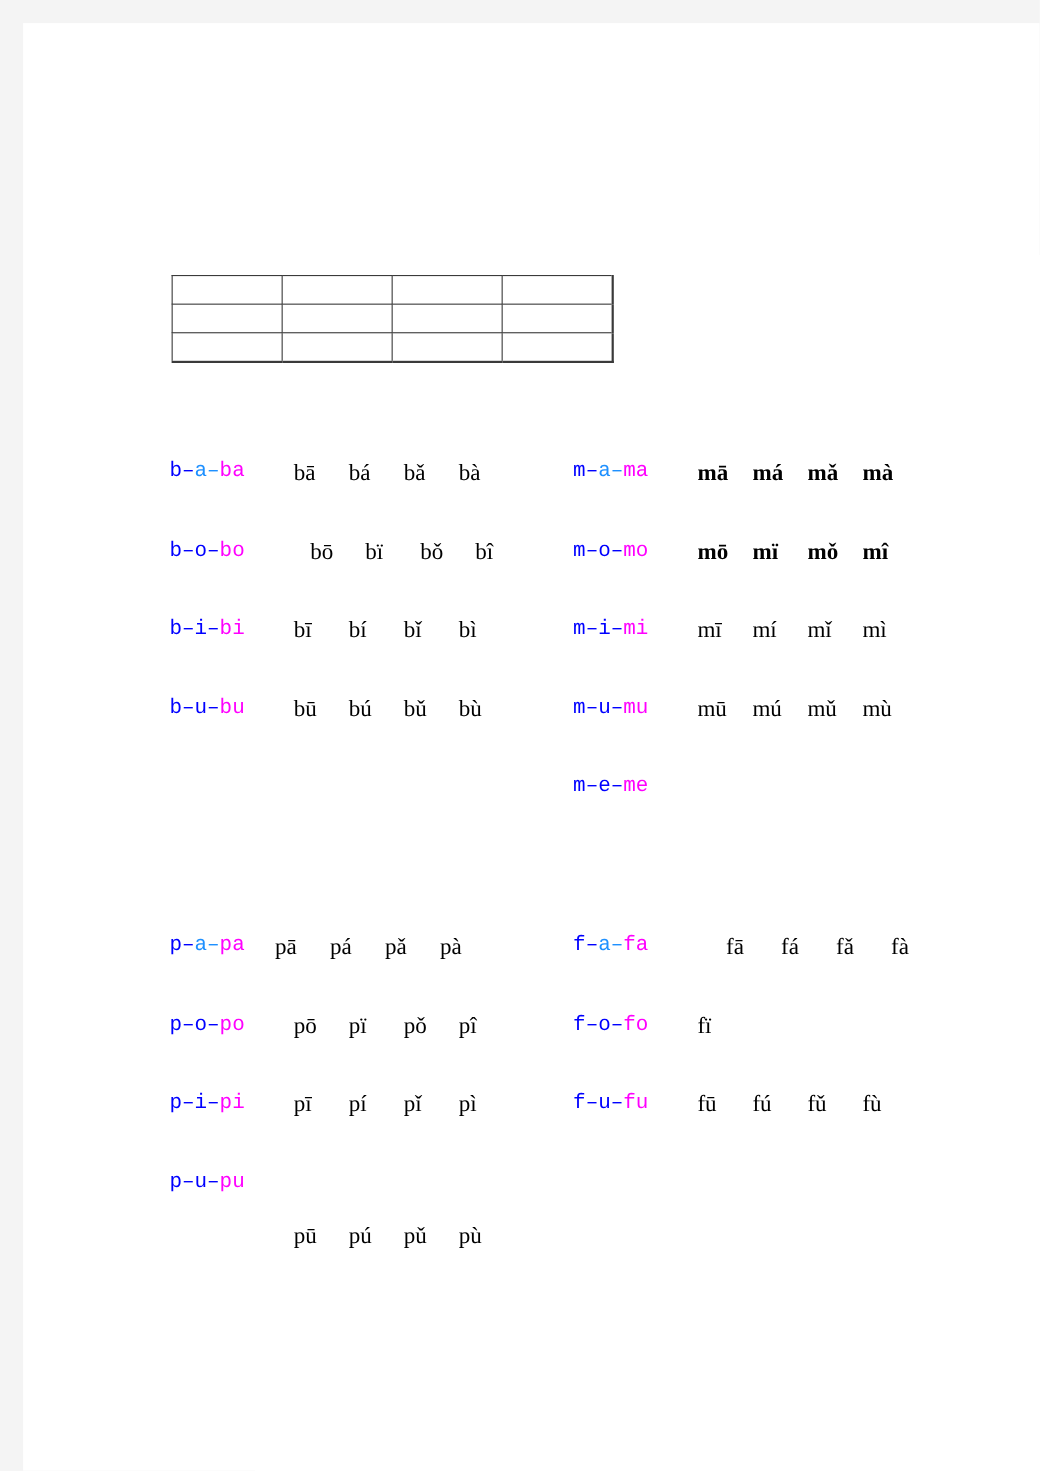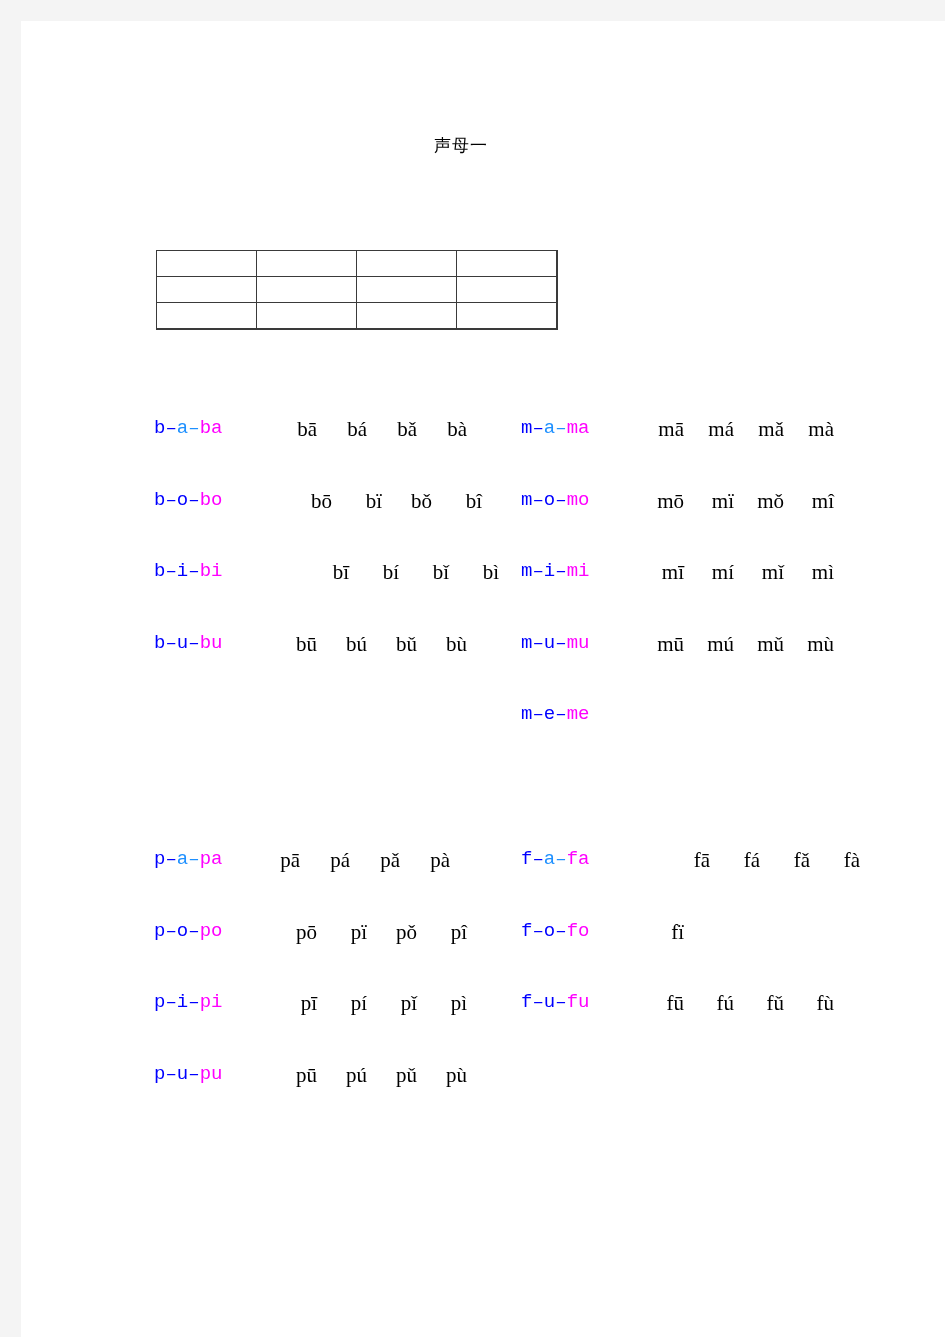"声母一" div.doc-title { html: <div>声母一</div> -> none }
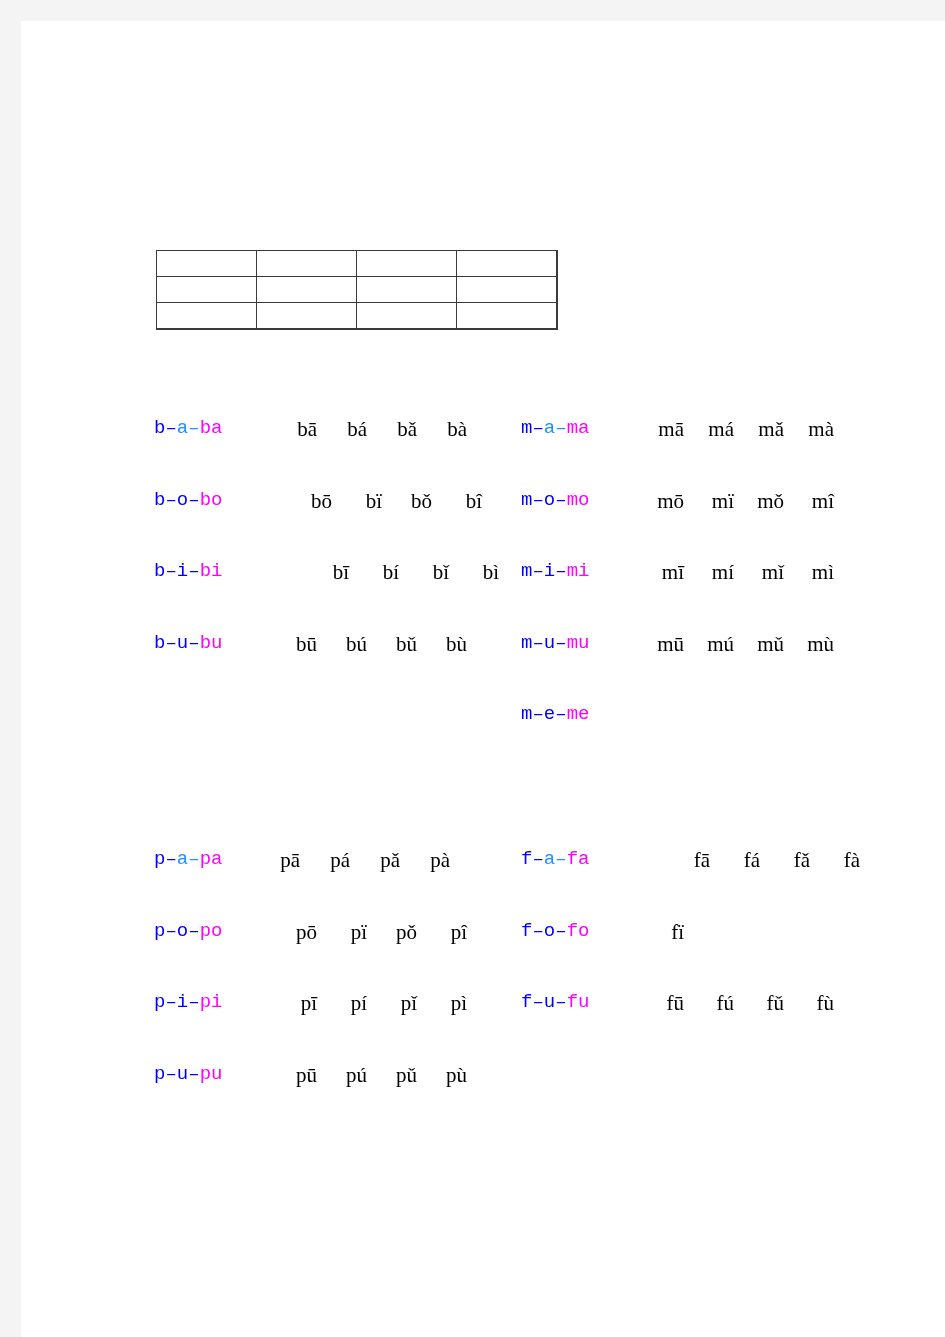"bā" .tone { text-align: right -> left }
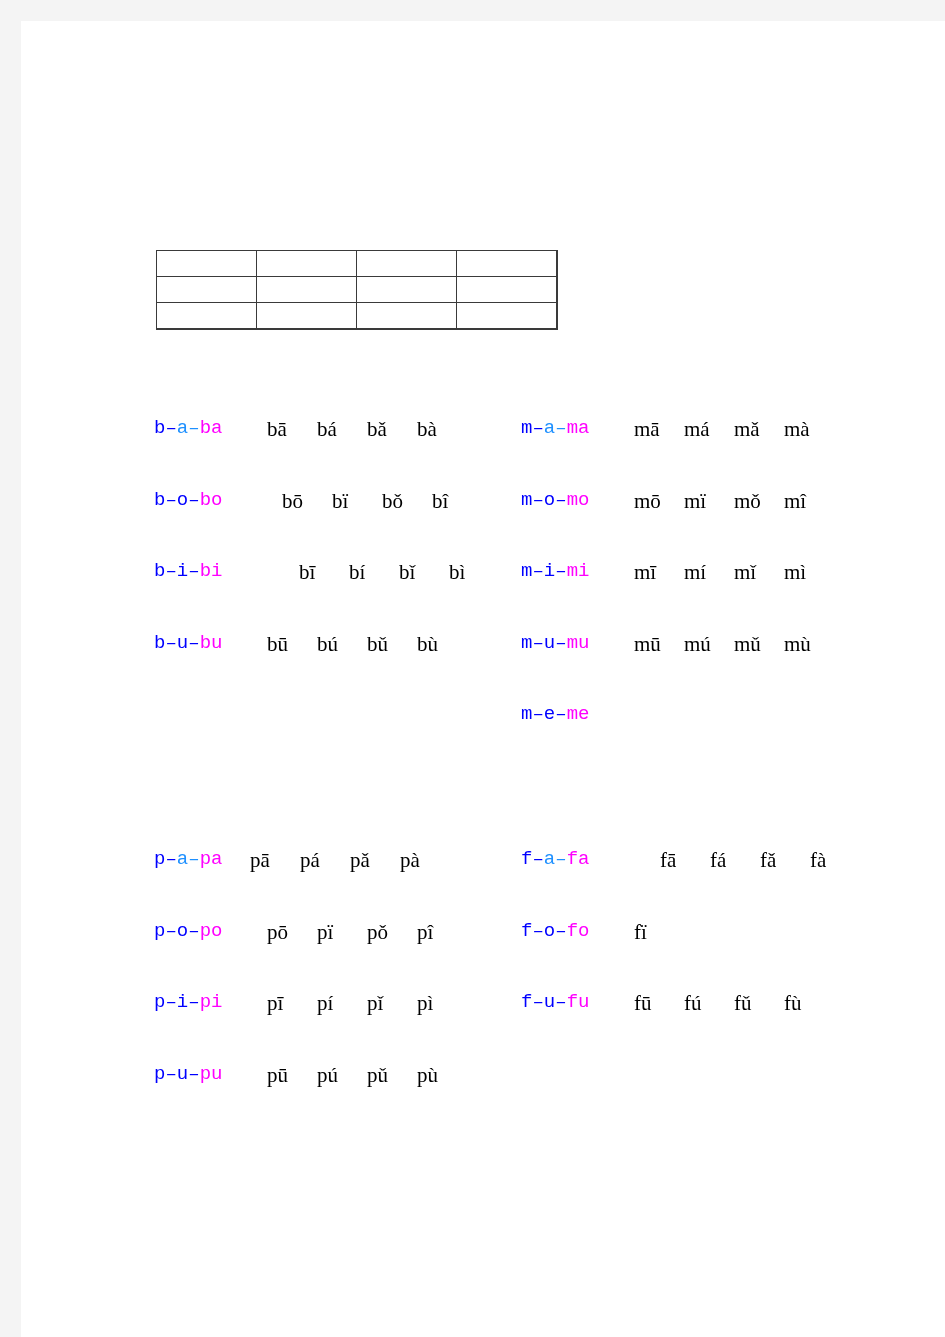"mā má mǎ mà" span.tones { font-weight: none -> bold }
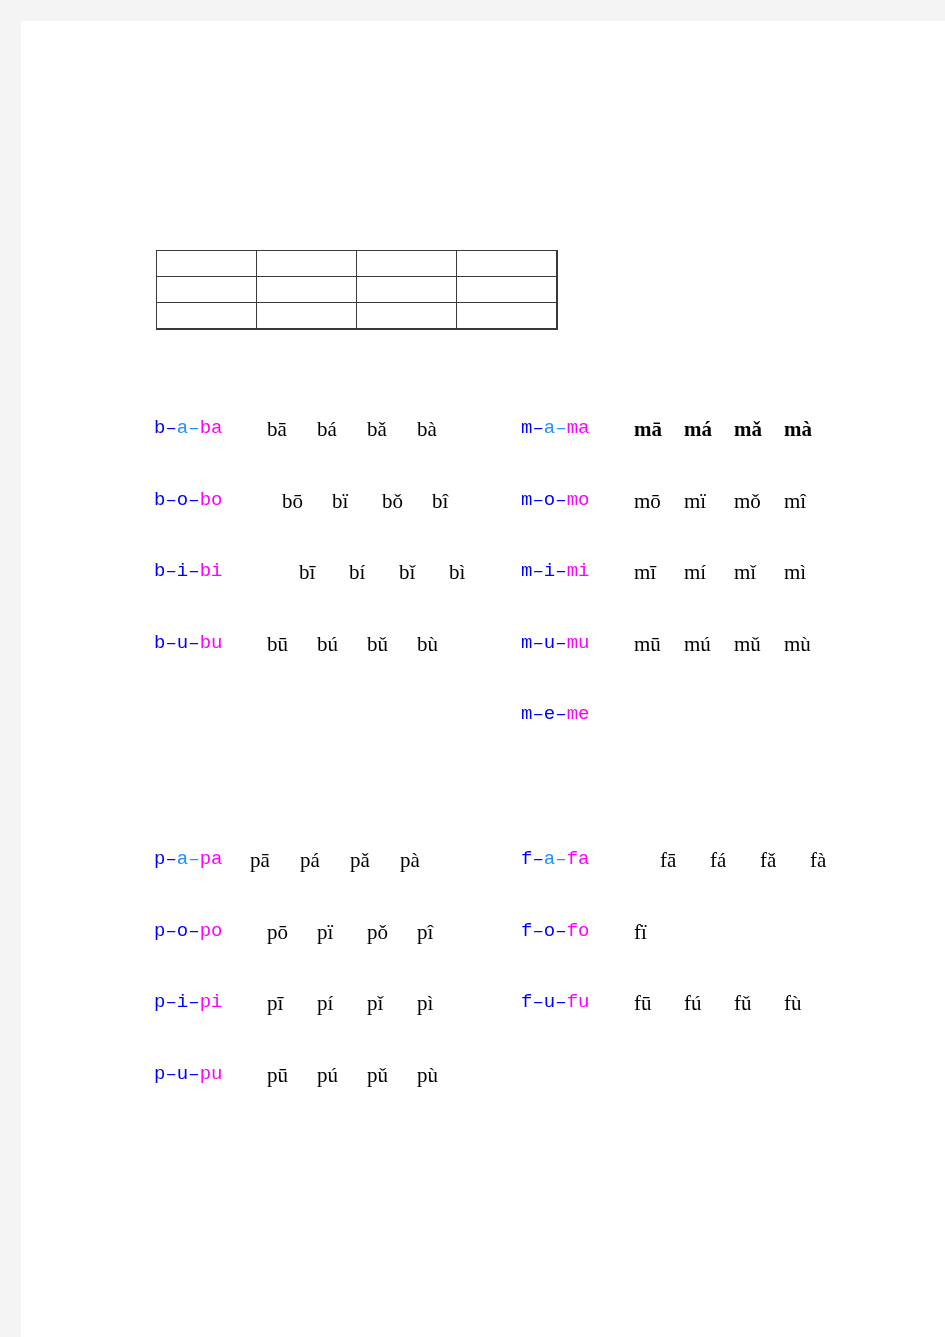"mō mï mǒ mî" span.tones { font-weight: none -> bold }
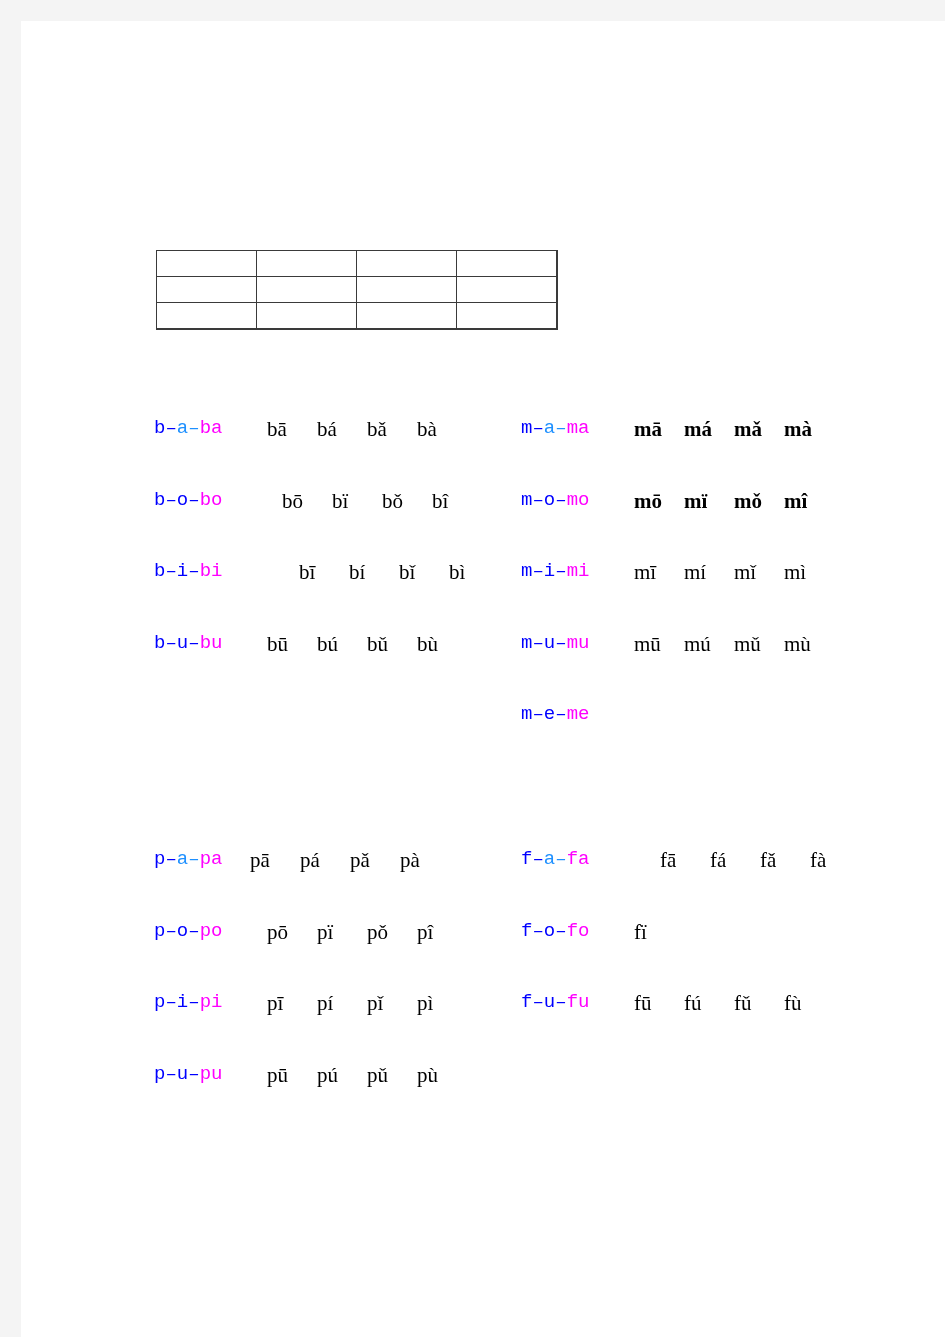"bī bí bǐ bì" span.tones { margin-left: 32px -> none }
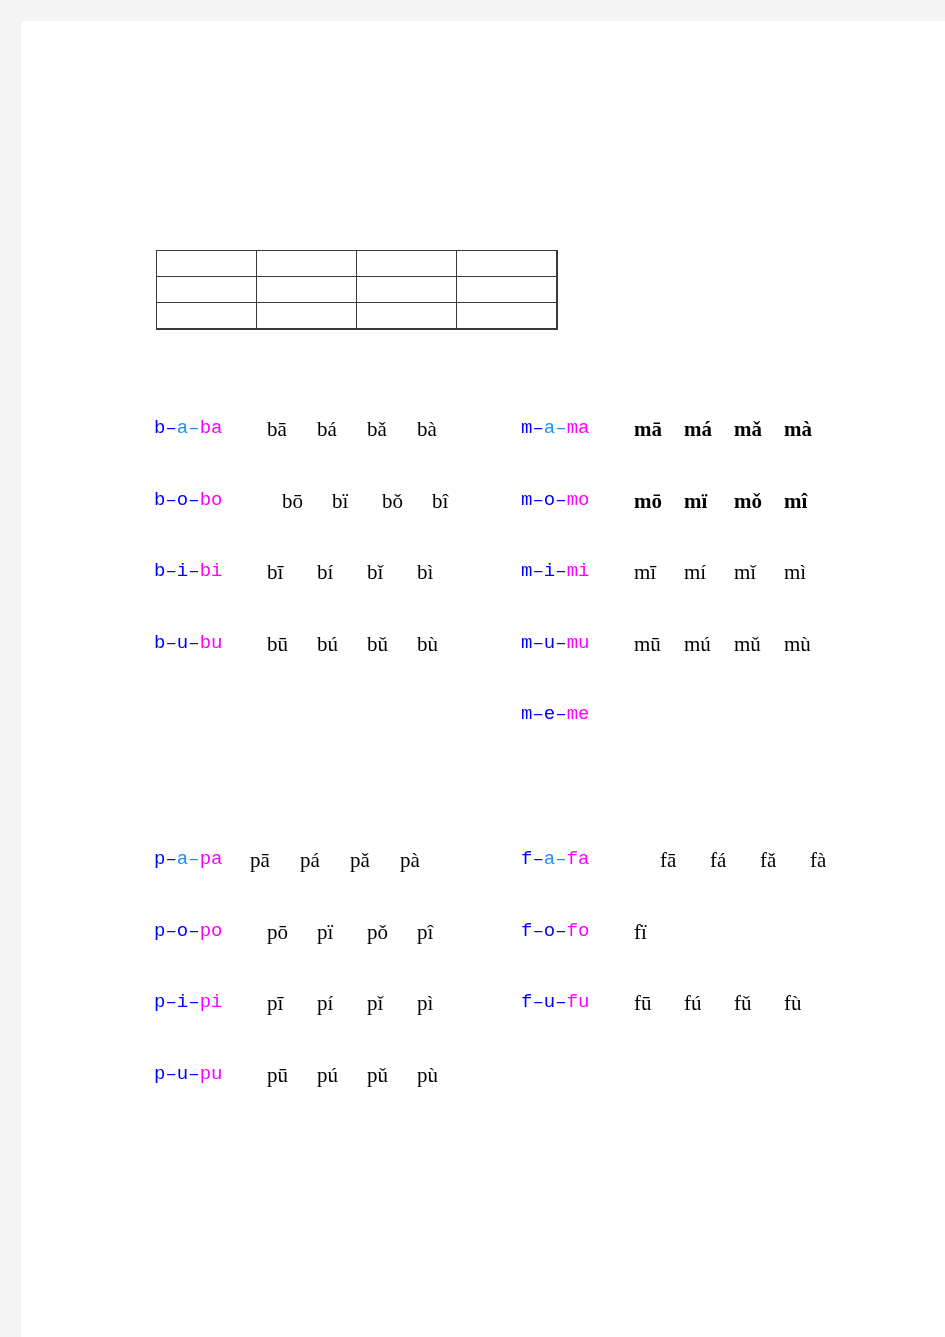"pū pú pǔ pù" span.tones { margin-top: none -> 48px }
